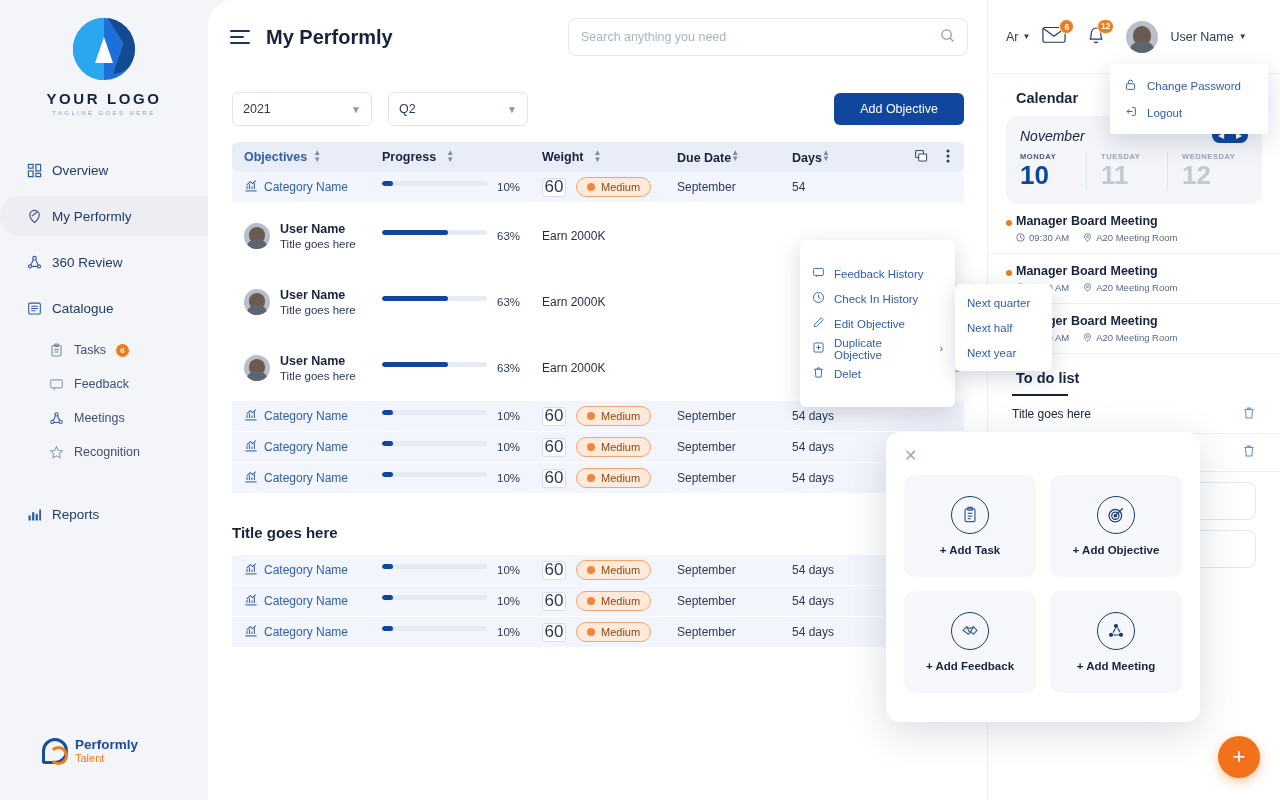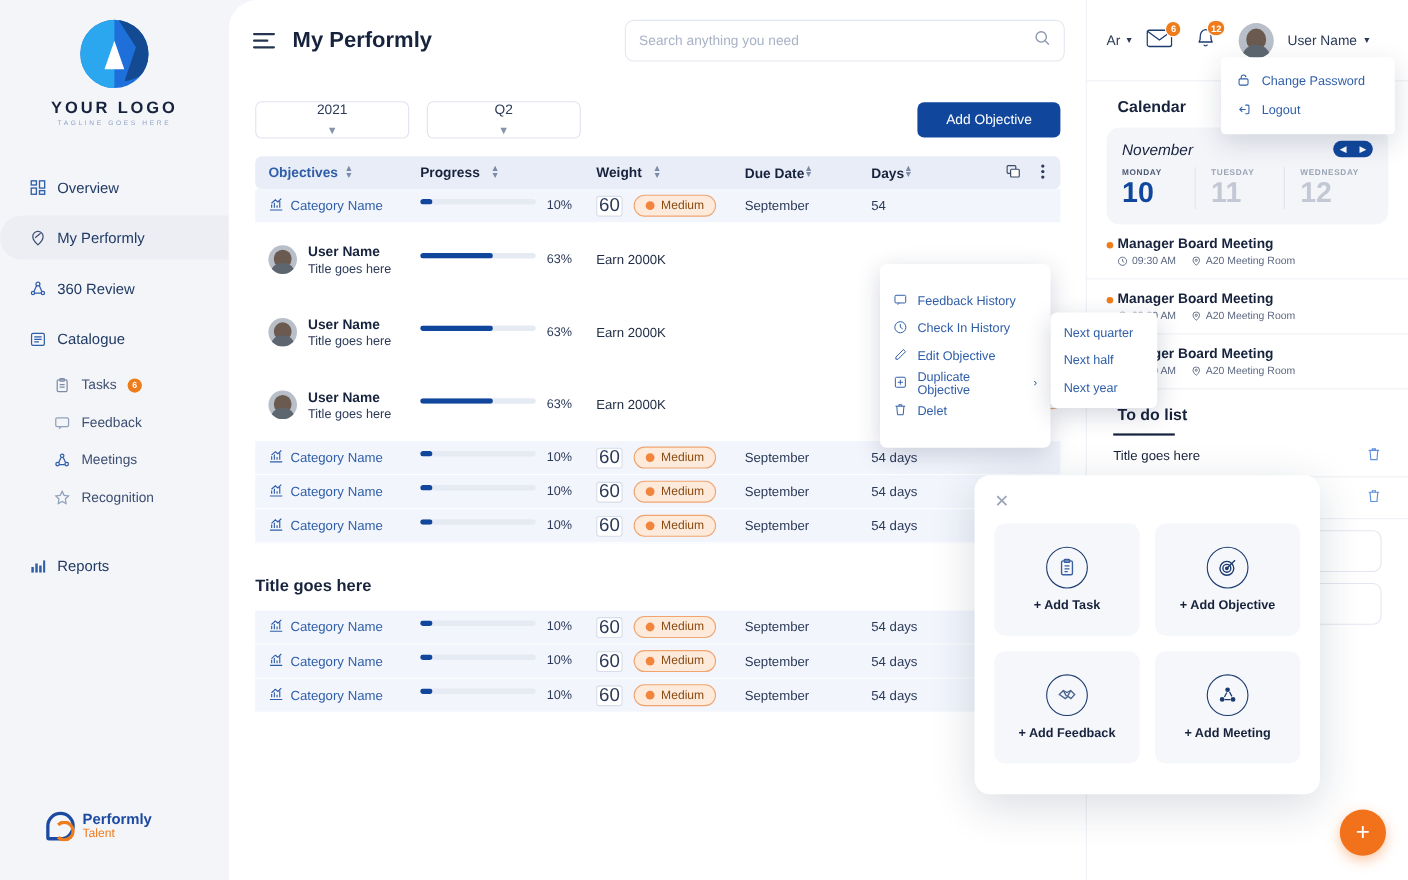"Change Password" .usermenu { top: 52px -> 64px }
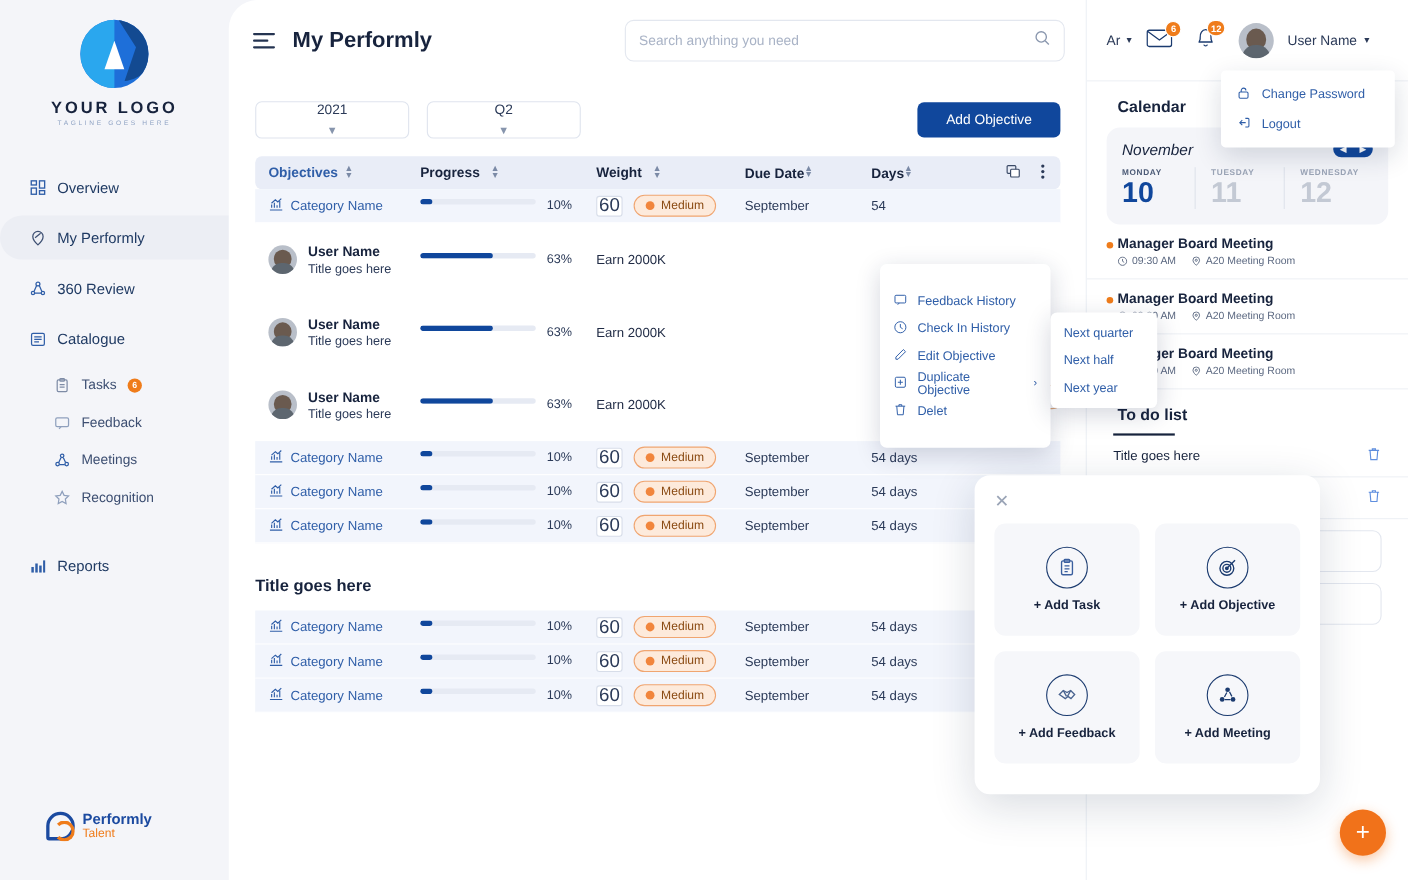"2021" .select { flex-direction: column -> none }
